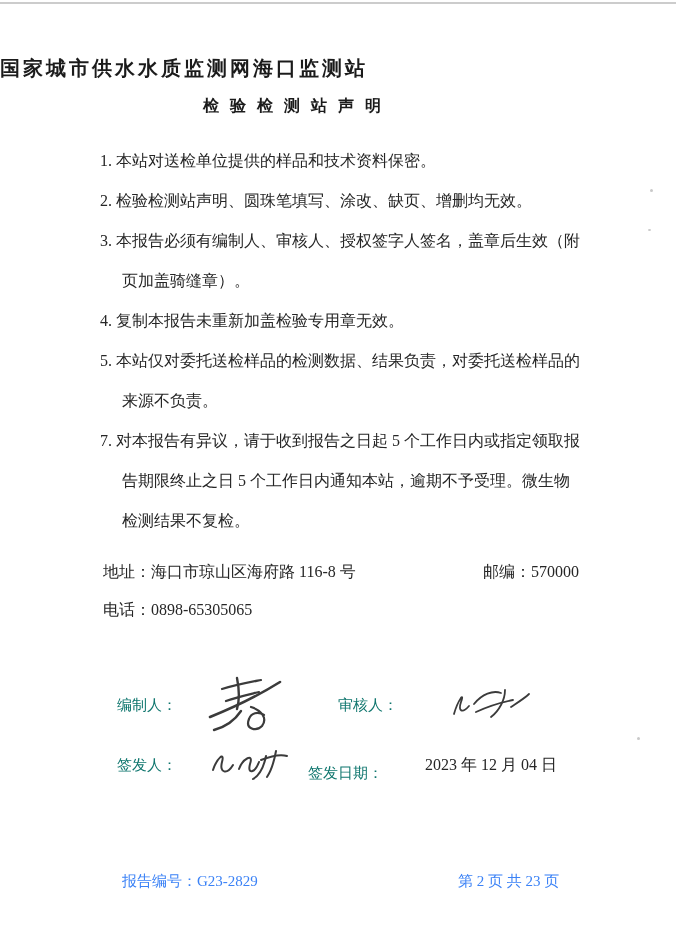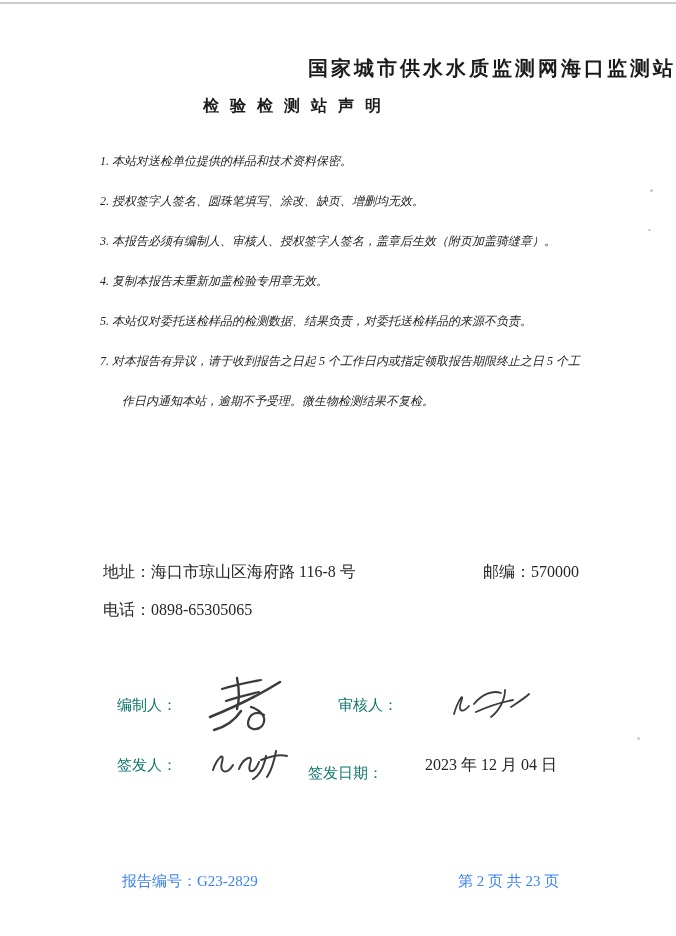"国家城市供水水质监测网海口监测站" .doc-title { text-align: right -> left }
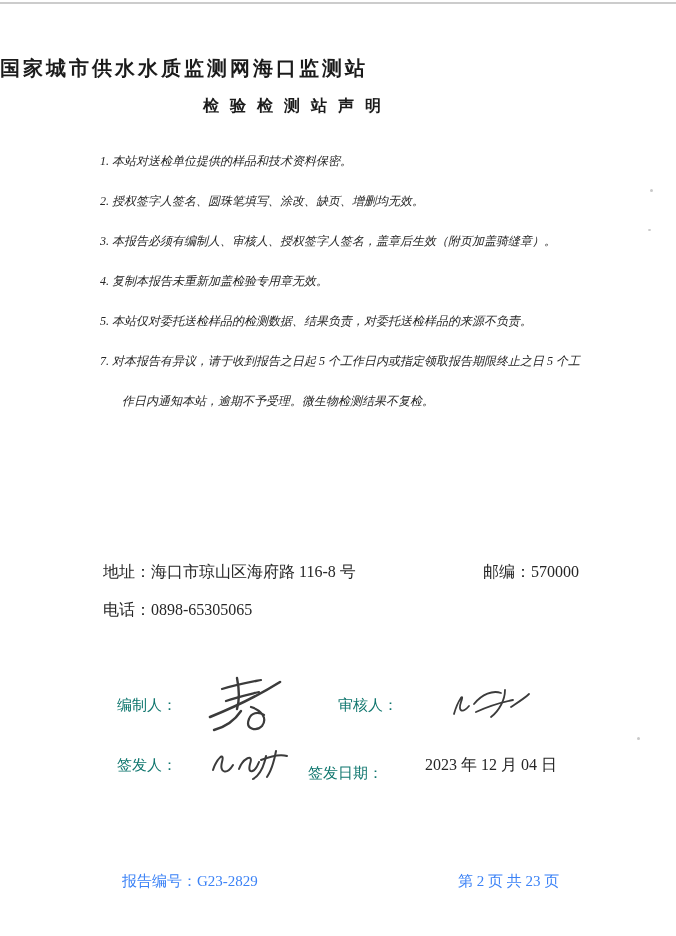"1. 本站对送检单位提供的样品和技术资料保密。" .statements { font-size: 12px -> 16px; font-style: italic -> none }
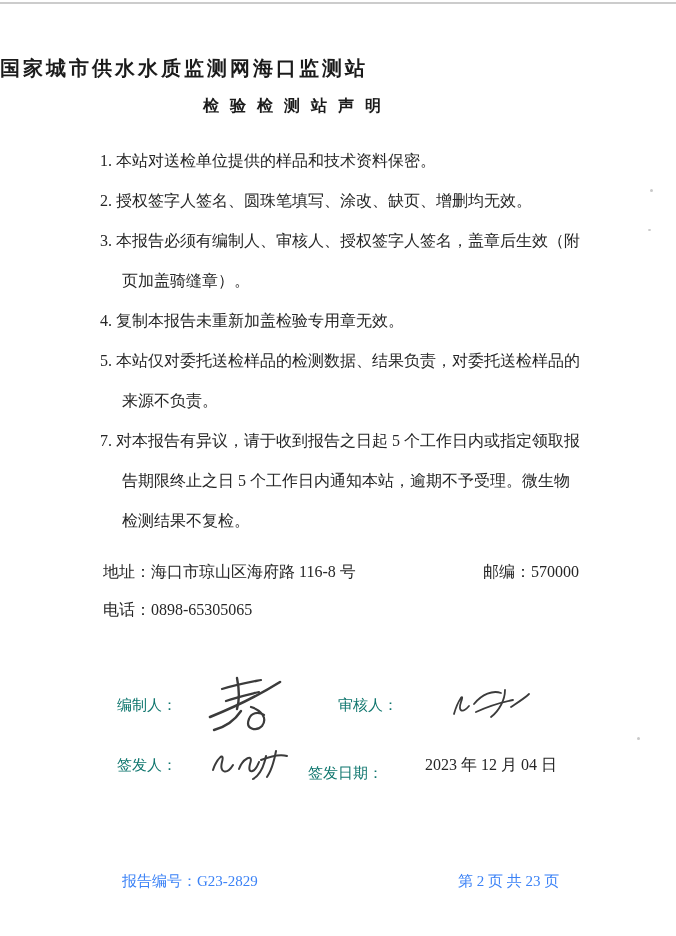"授权签字人签名、圆珠笔填写、涂改、缺页、增删均无效。" span { text: 授权签字人签名 -> 检验检测站声明 }
